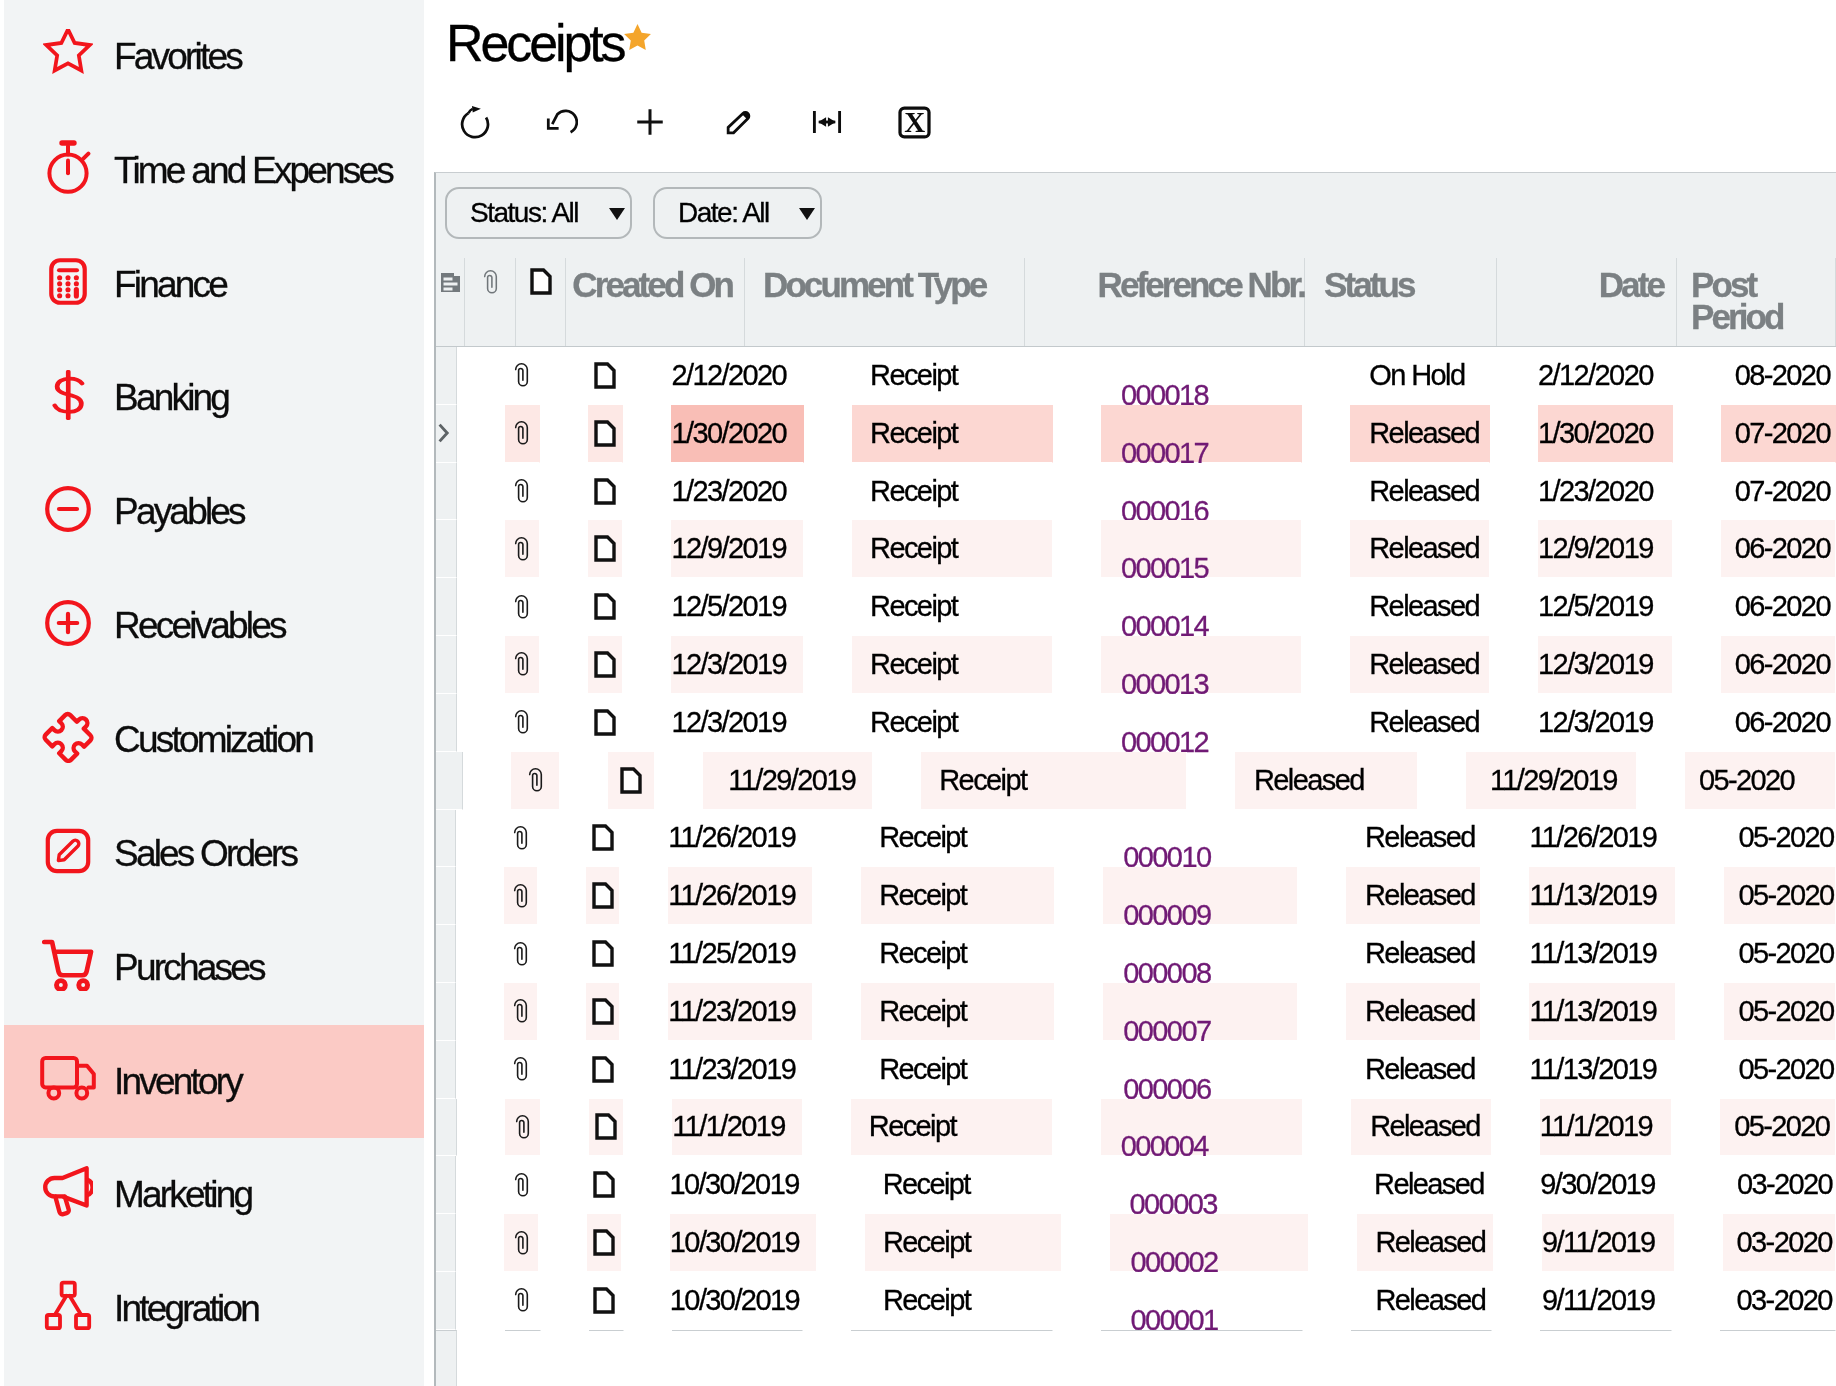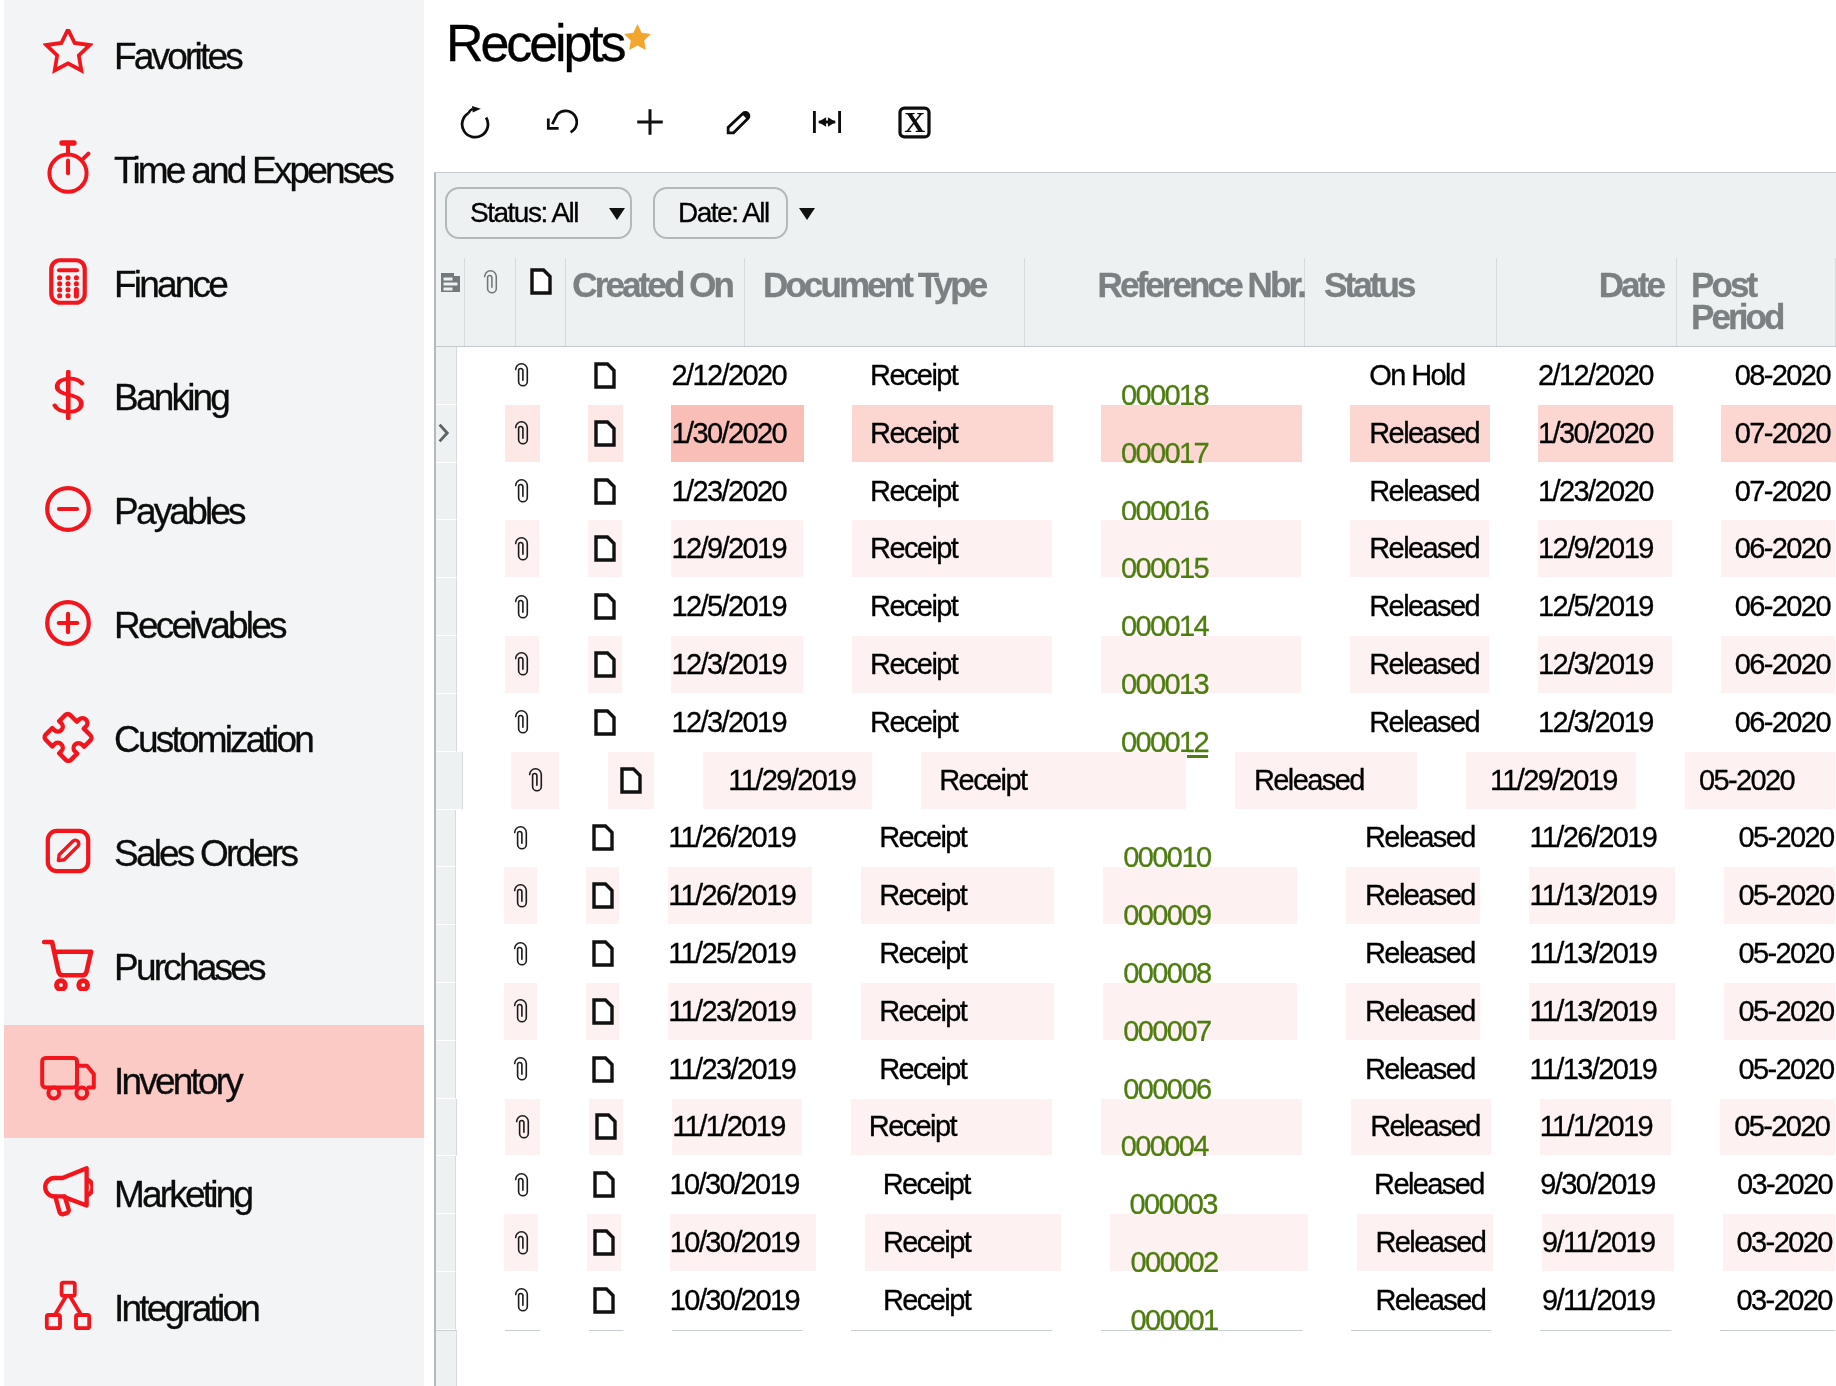"Date: All" div.fbtn { width: 135px -> 169px }
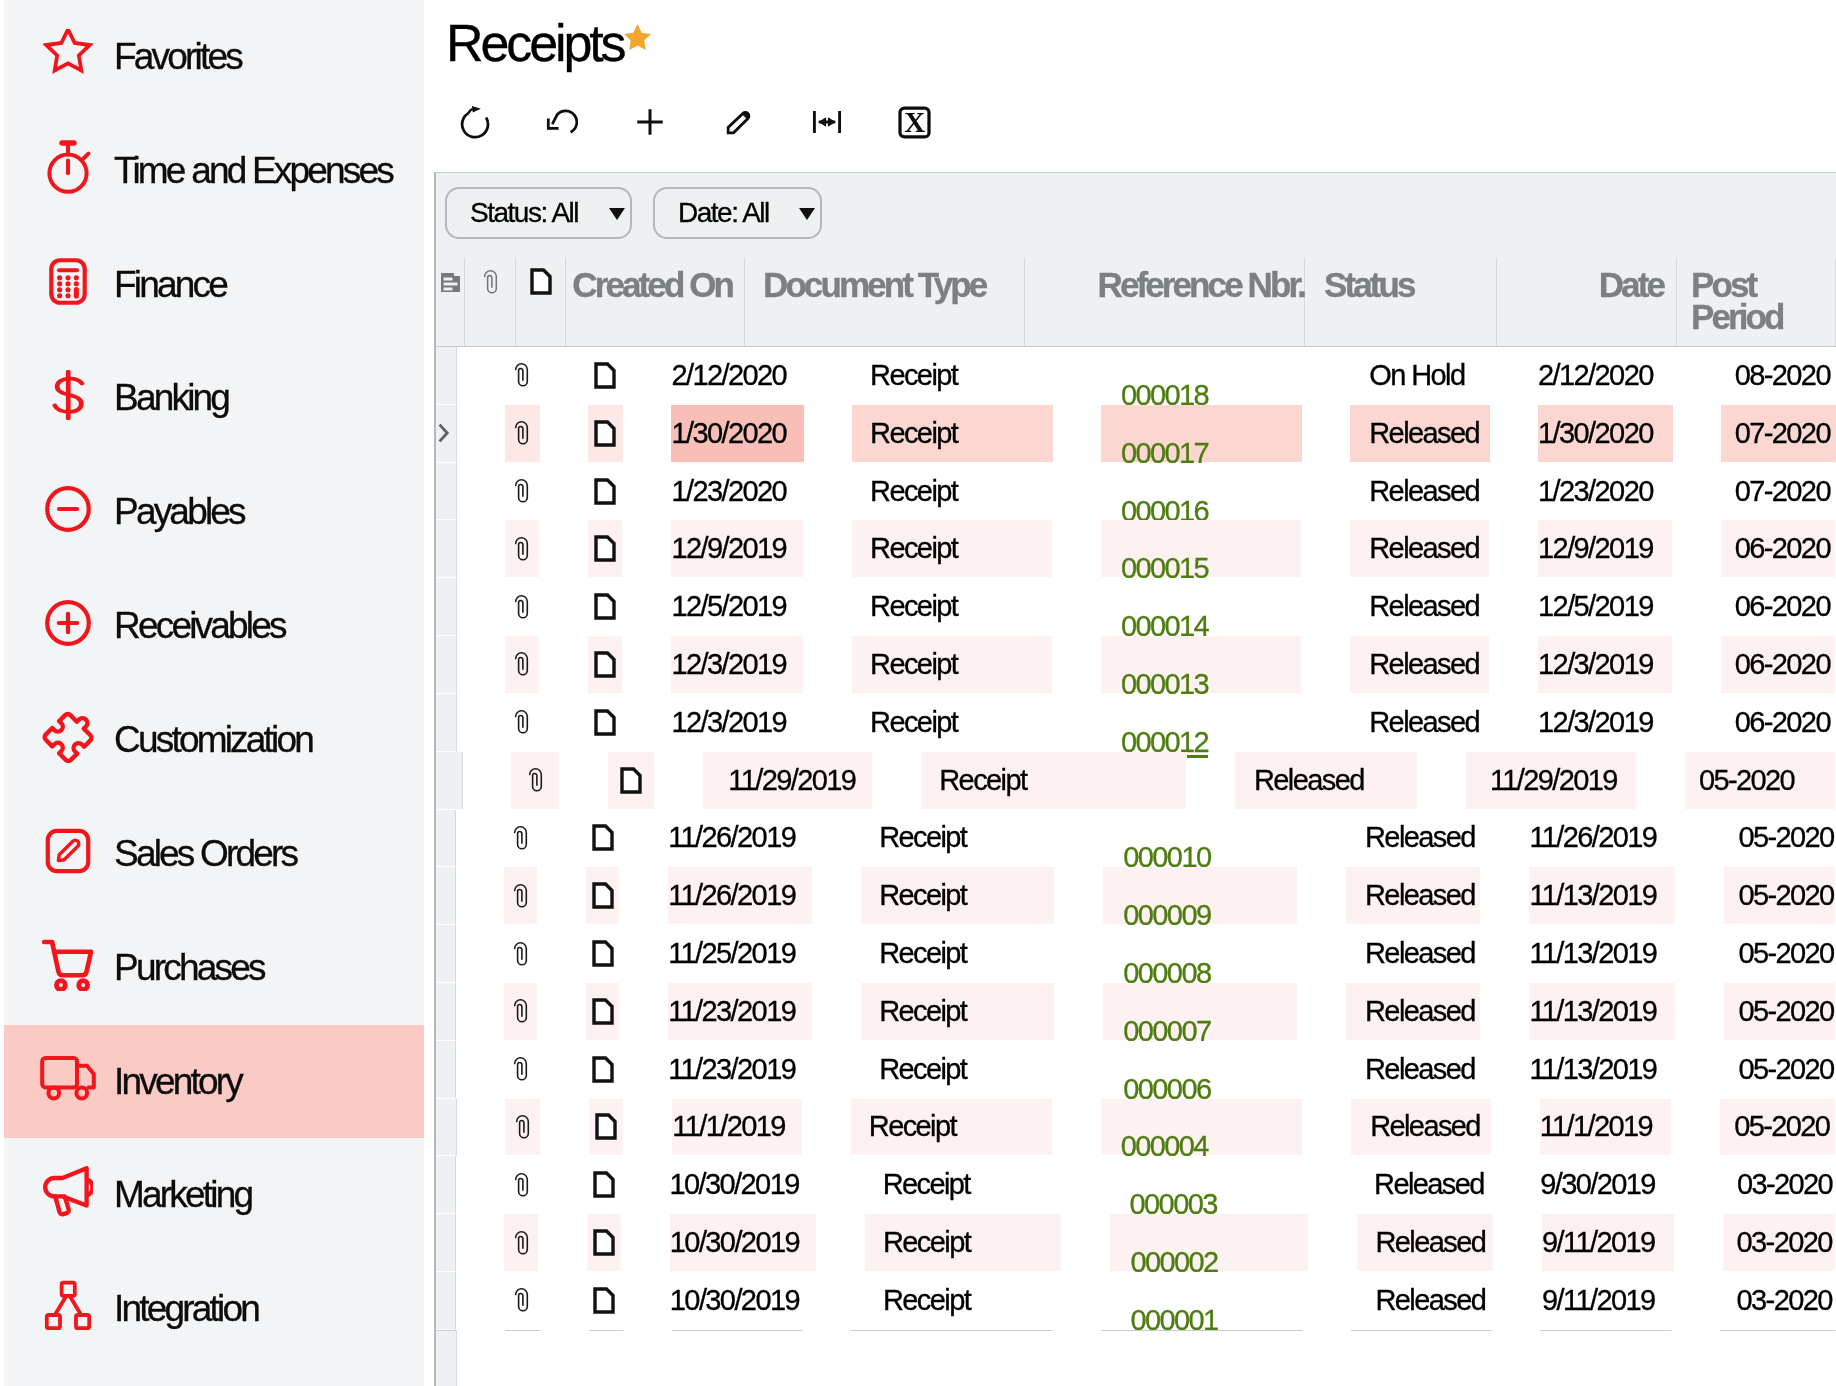"000018" a.lnk { color: #4d7c0f -> #701a75; text-decoration: underline -> none }
